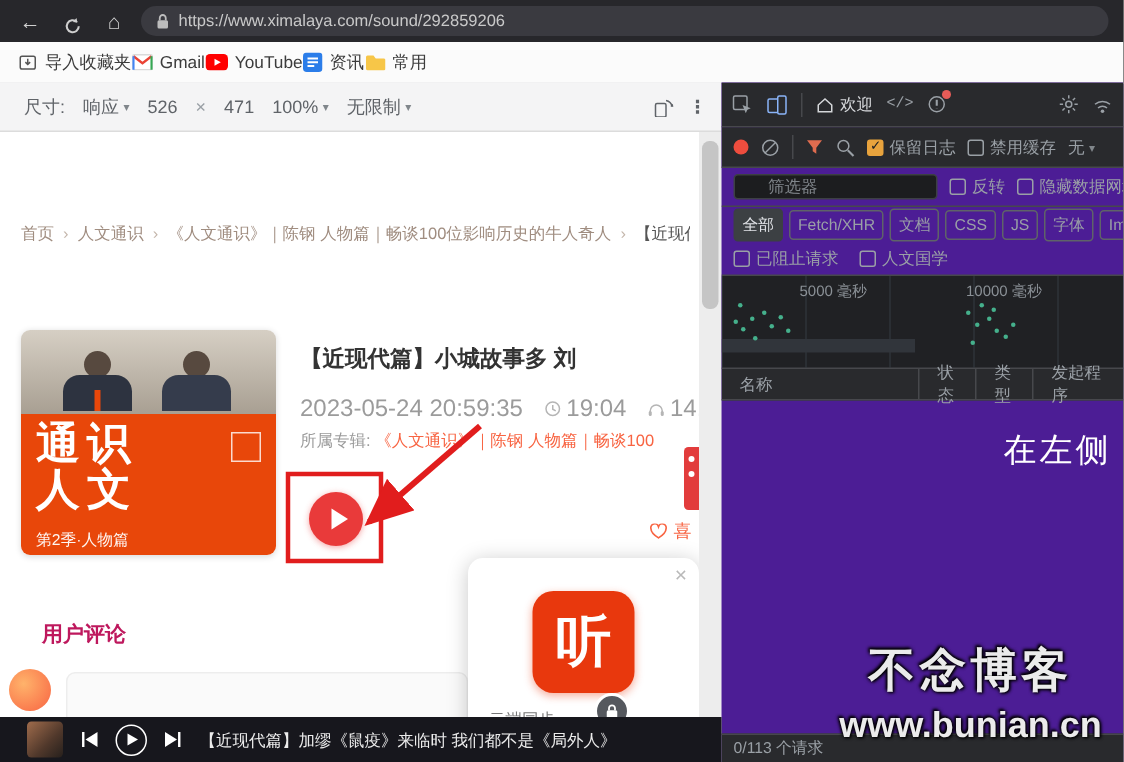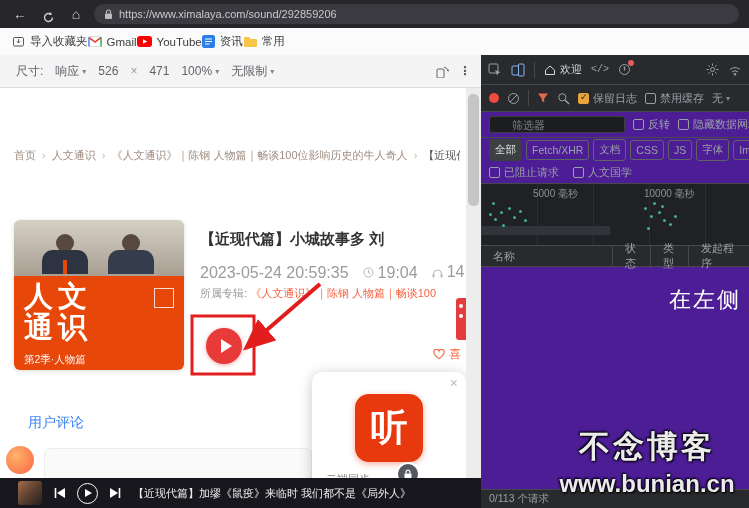"人文" div { order: before "通识" -> after "通识" }
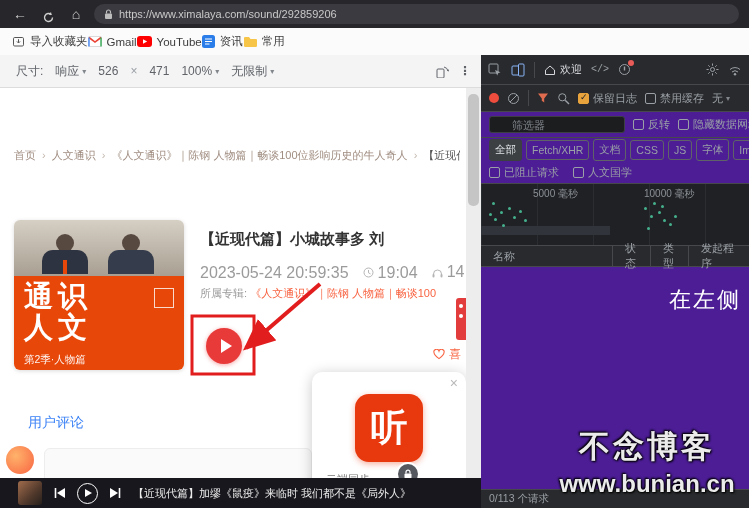"用户评论" #comments-title { color: #3b82f6 -> #be185d; font-weight: normal -> bold }
